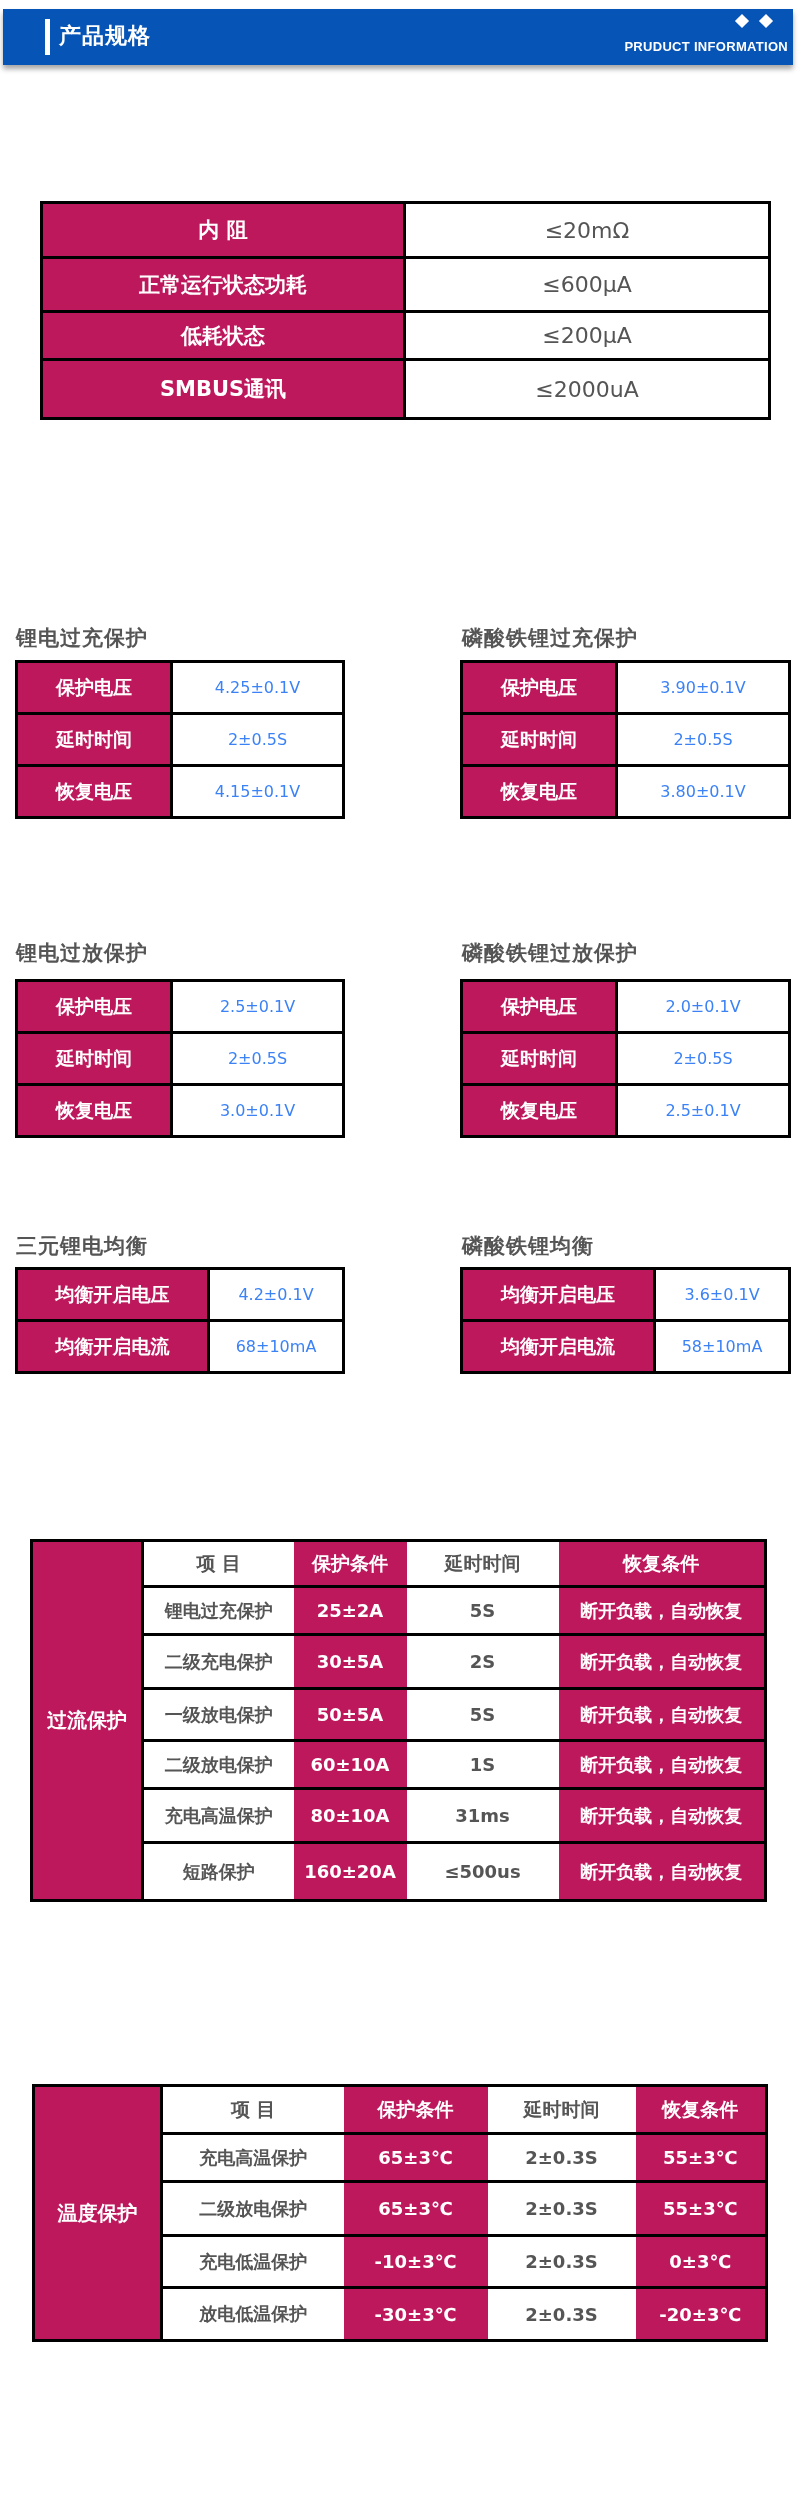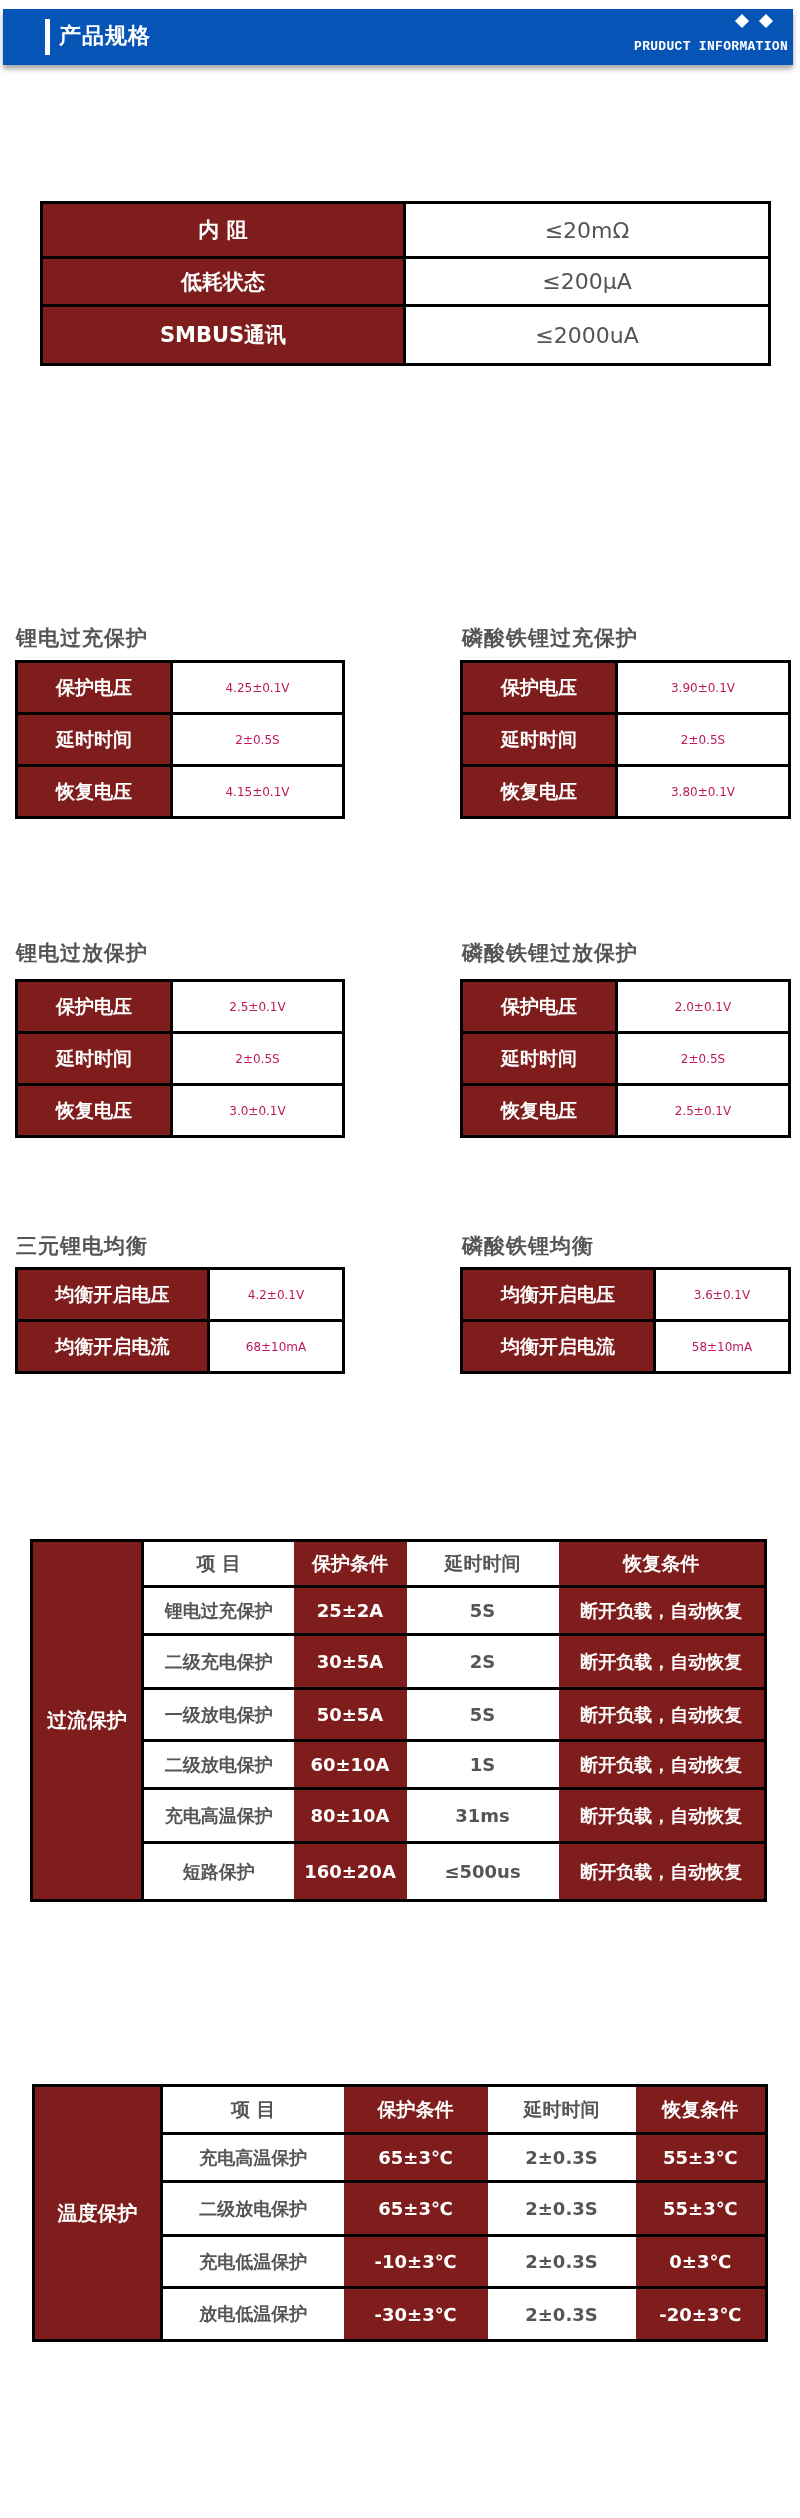"PRUDUCT INFORMATION" .banner .en { font-family: Liberation Mono, monospace -> Liberation Sans, sans-serif }
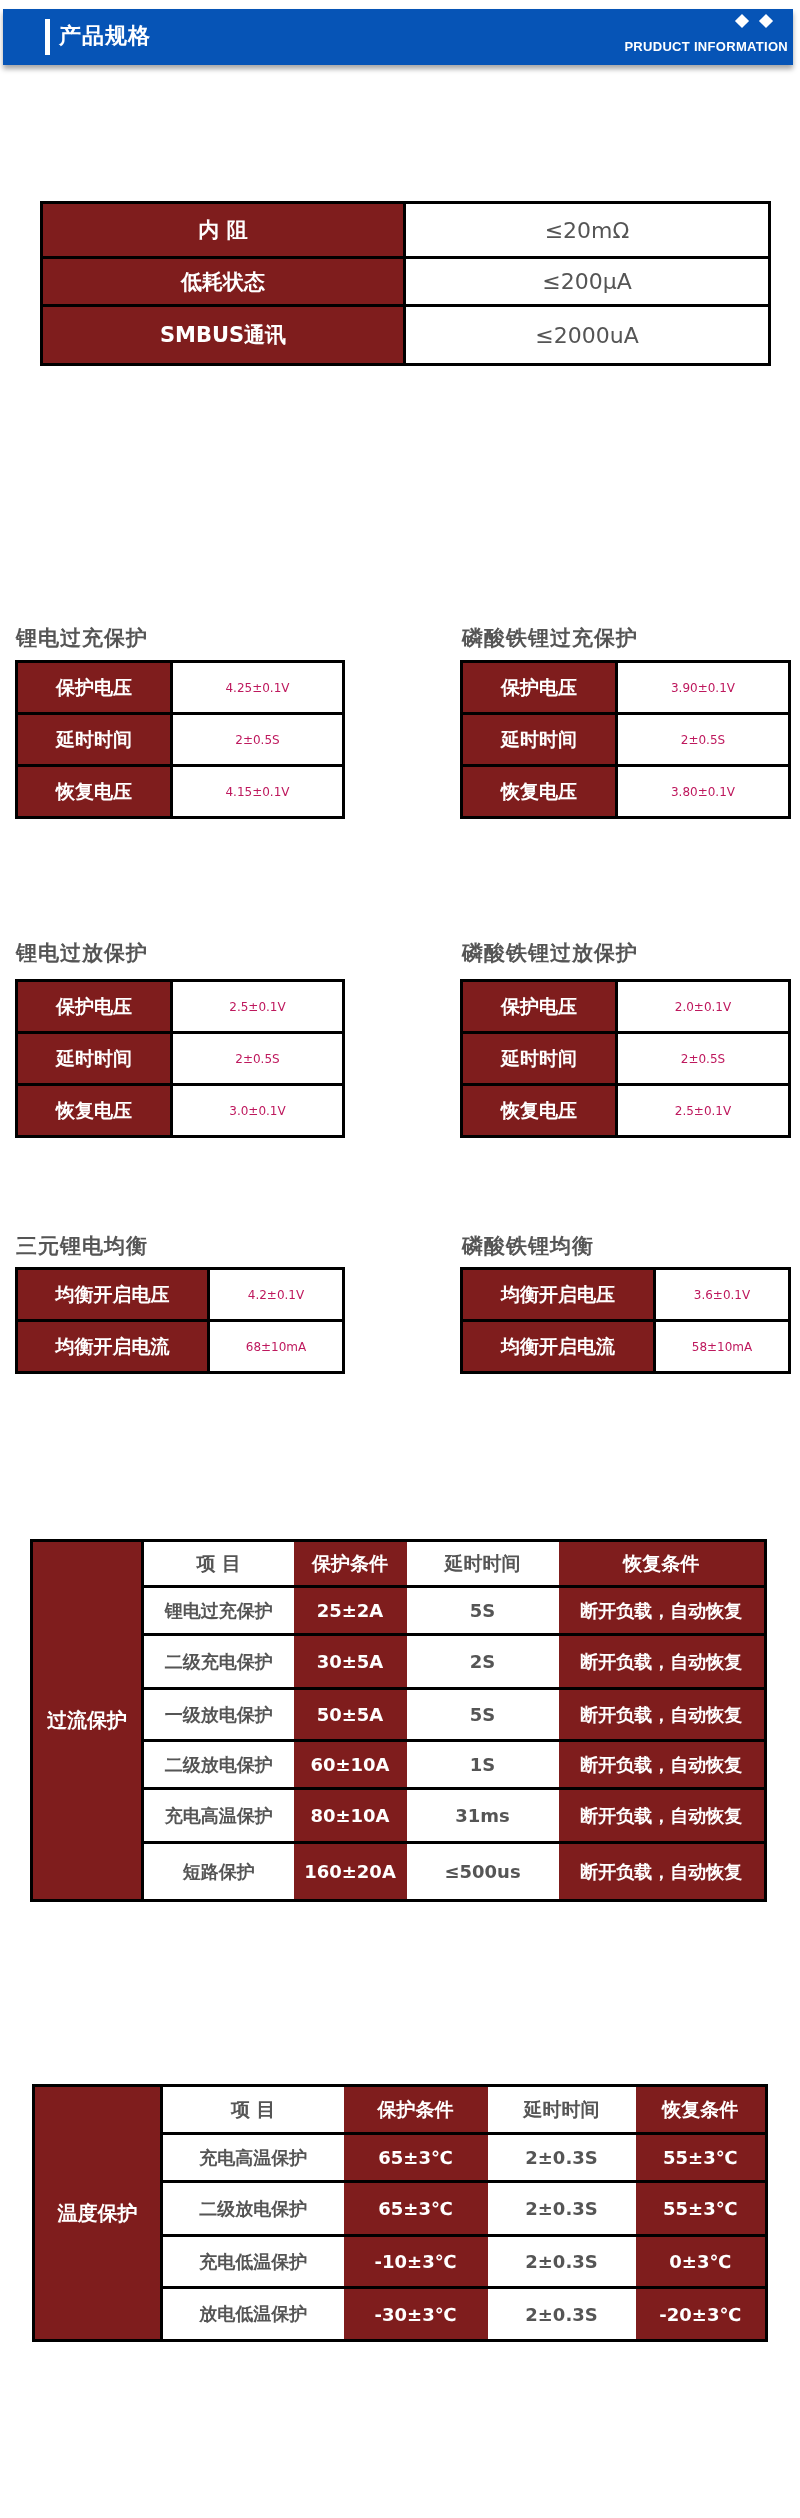"内 阻" td.blue { background: #7f1d1d -> #be185d }
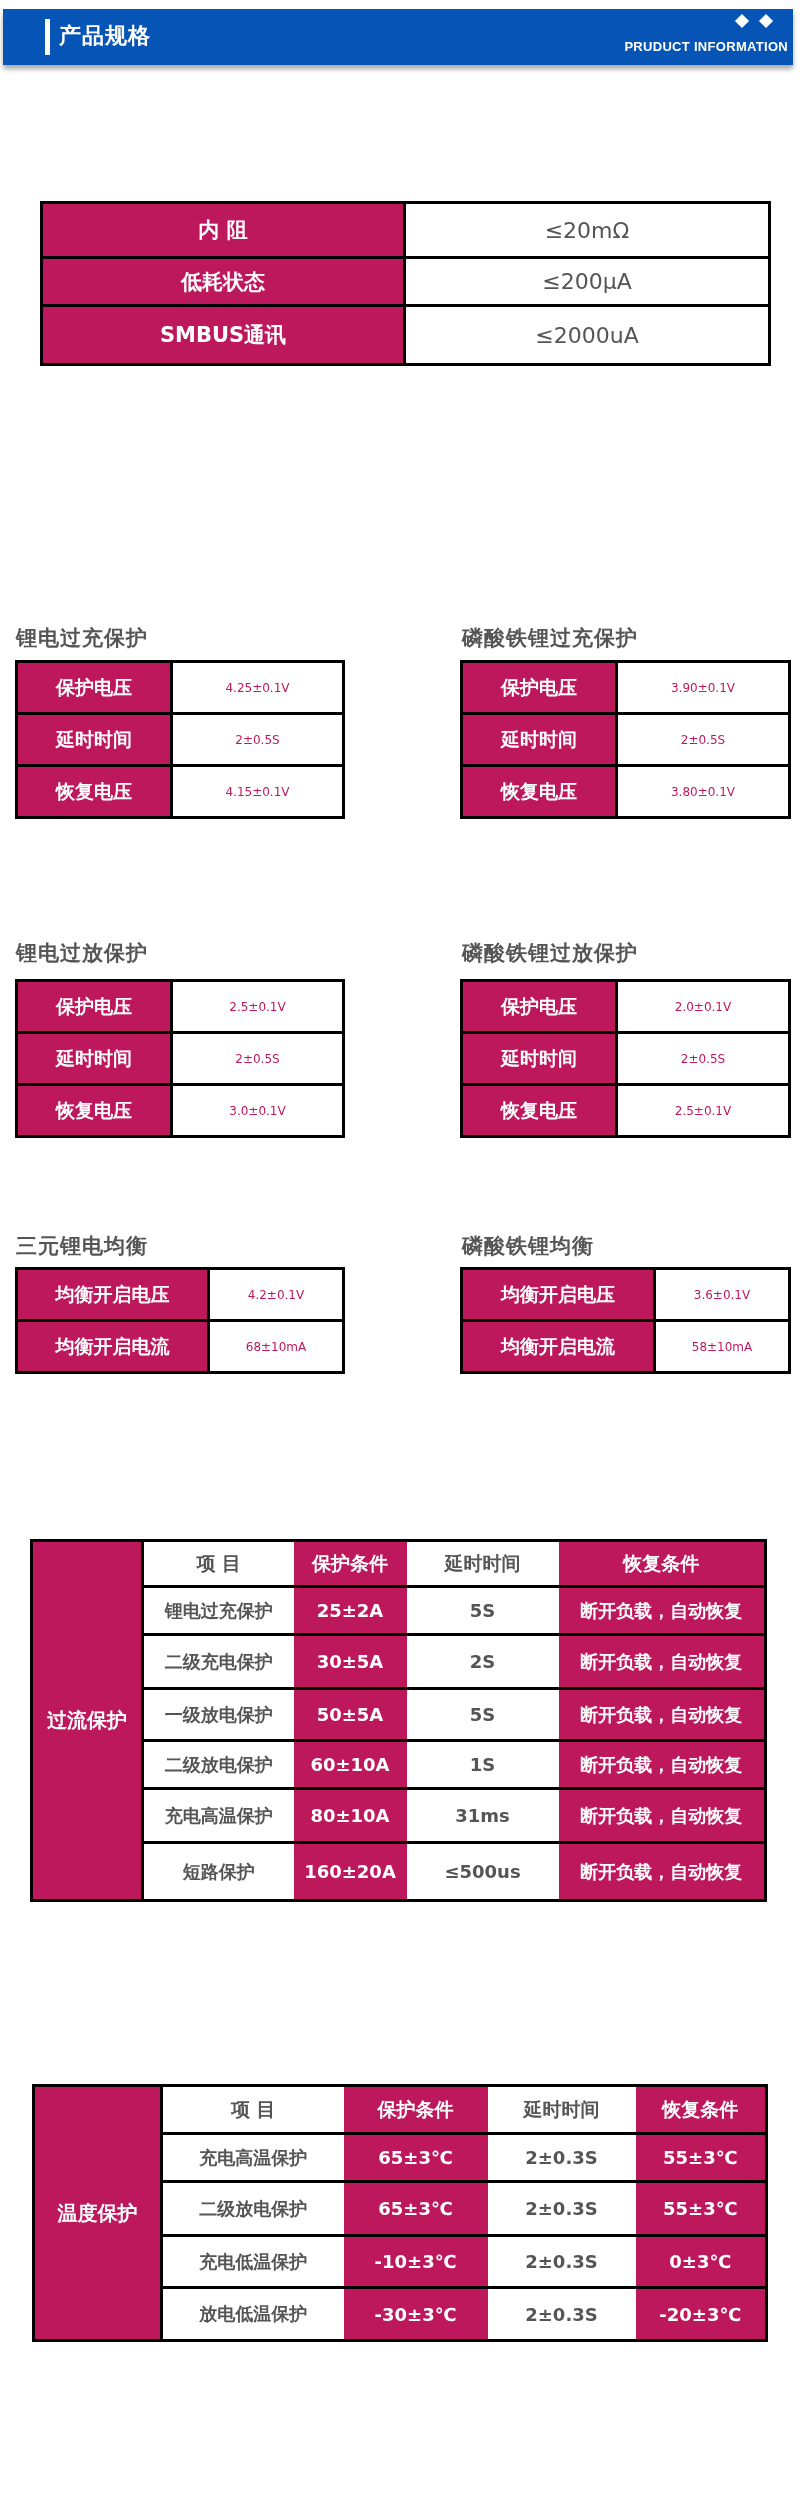"正常运行状态功耗" tr { html: none -> <tr> <td>正常运行状态功耗</td> <td>≤600μA</td> </tr> }
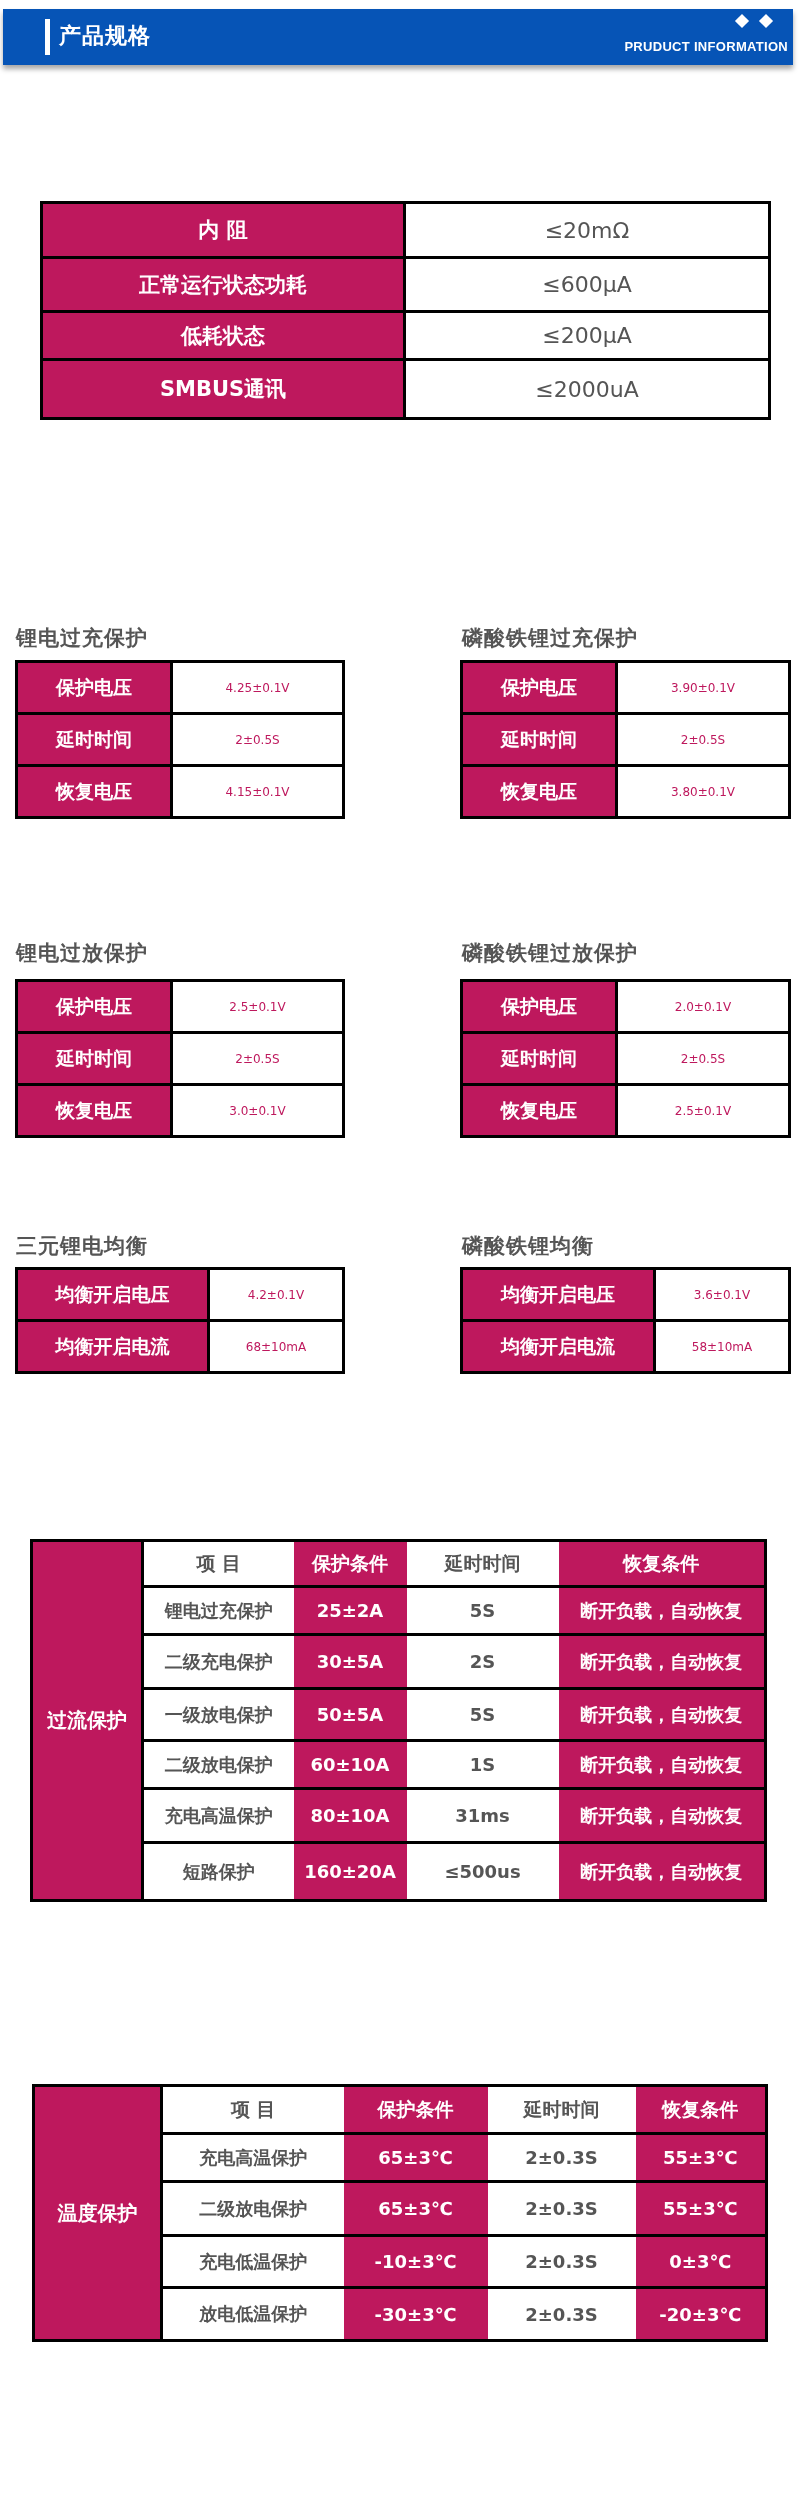"4.25±0.1V" .small-table td.white { color: #be185d -> #3b82f6; font-size: 12px -> 16px }
